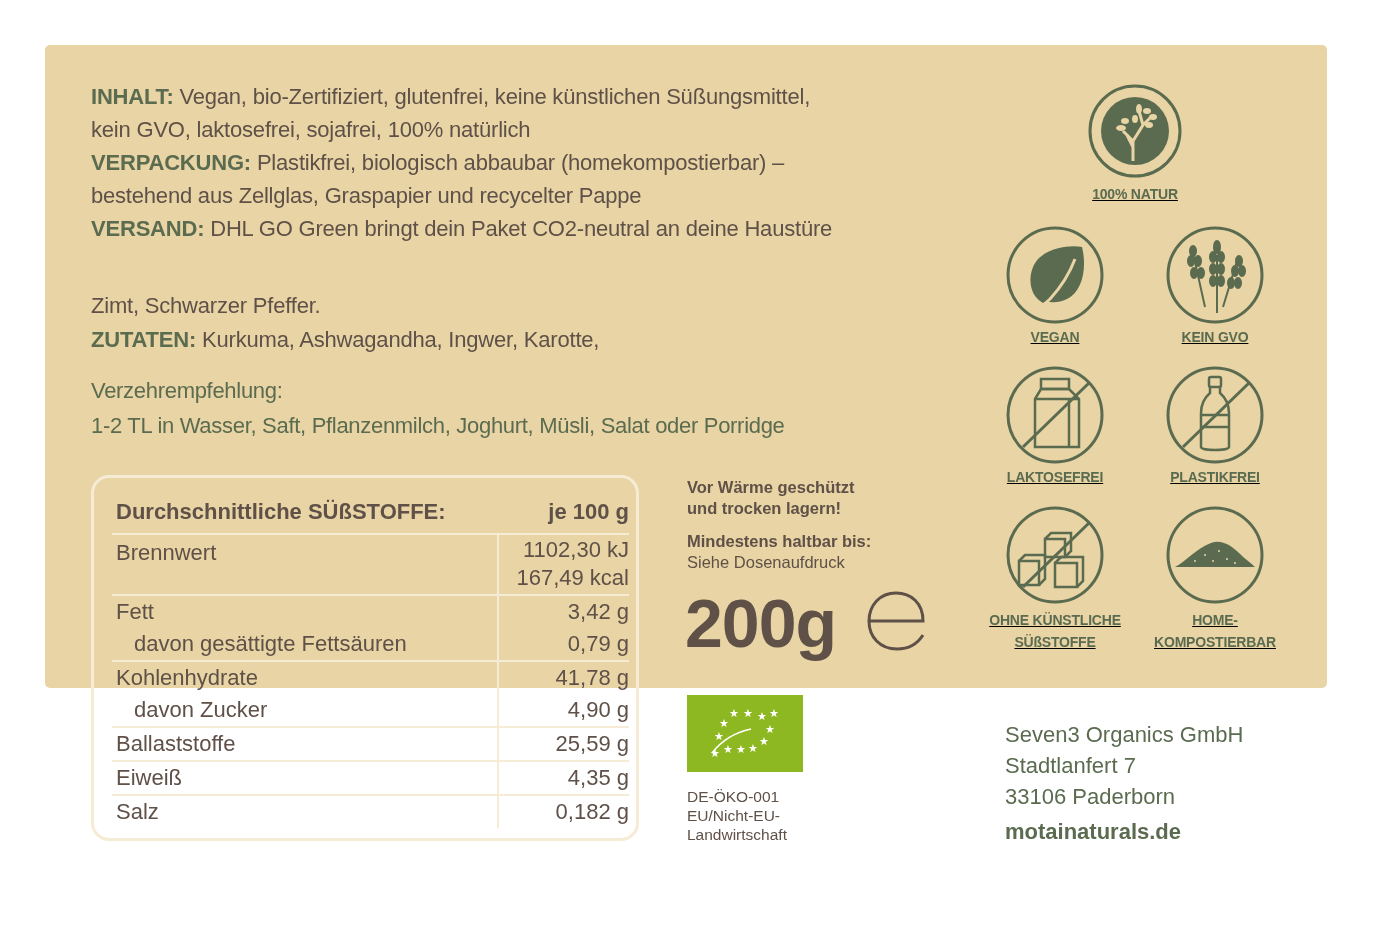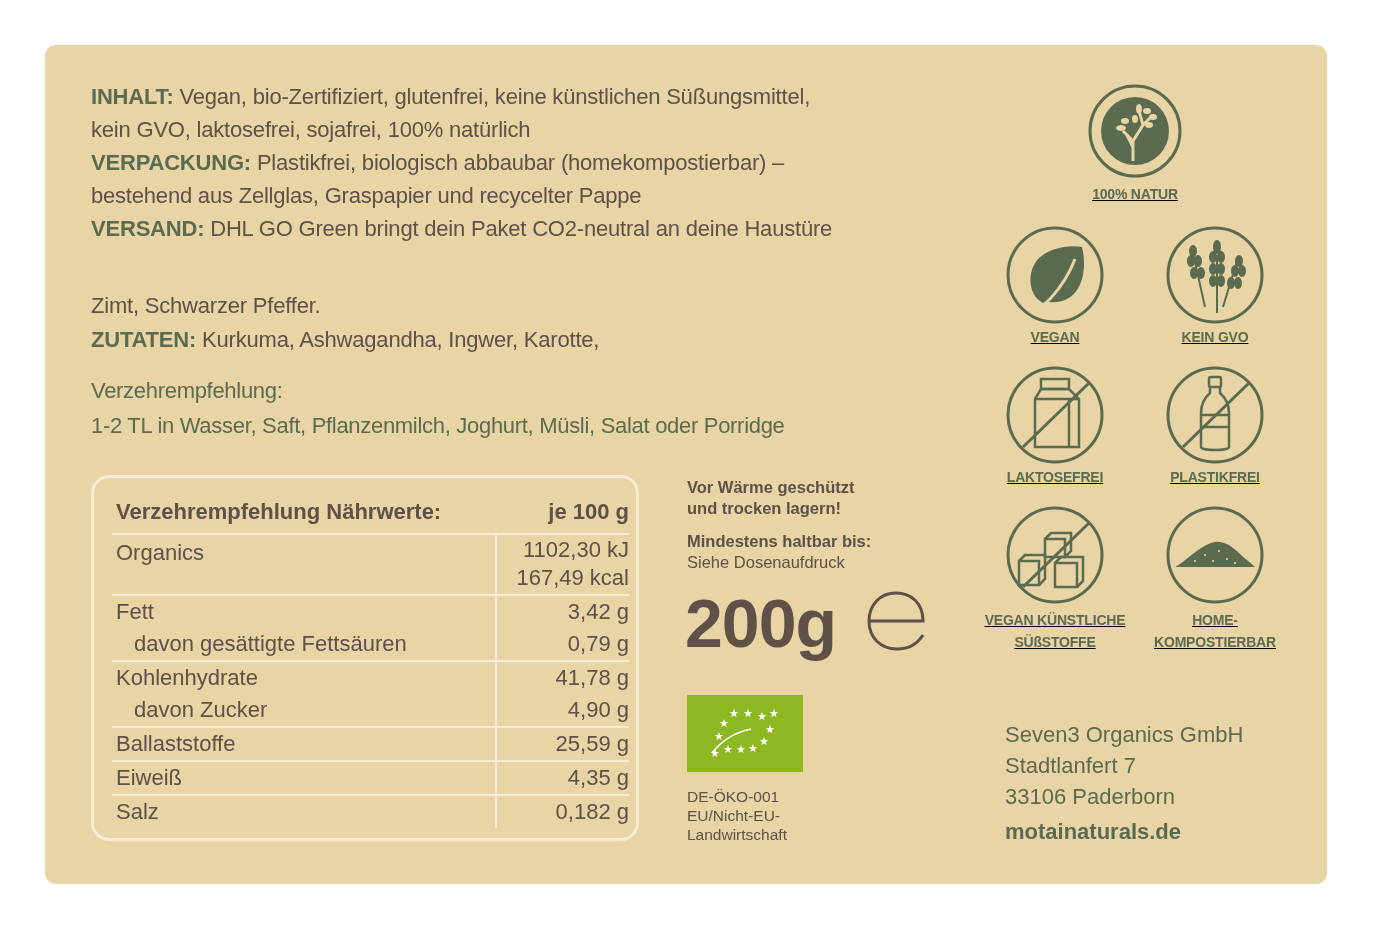"INHALT: Vegan, bio-Zertifiziert," .label { border-radius: 11px -> 5px; height: 839px -> 643px }
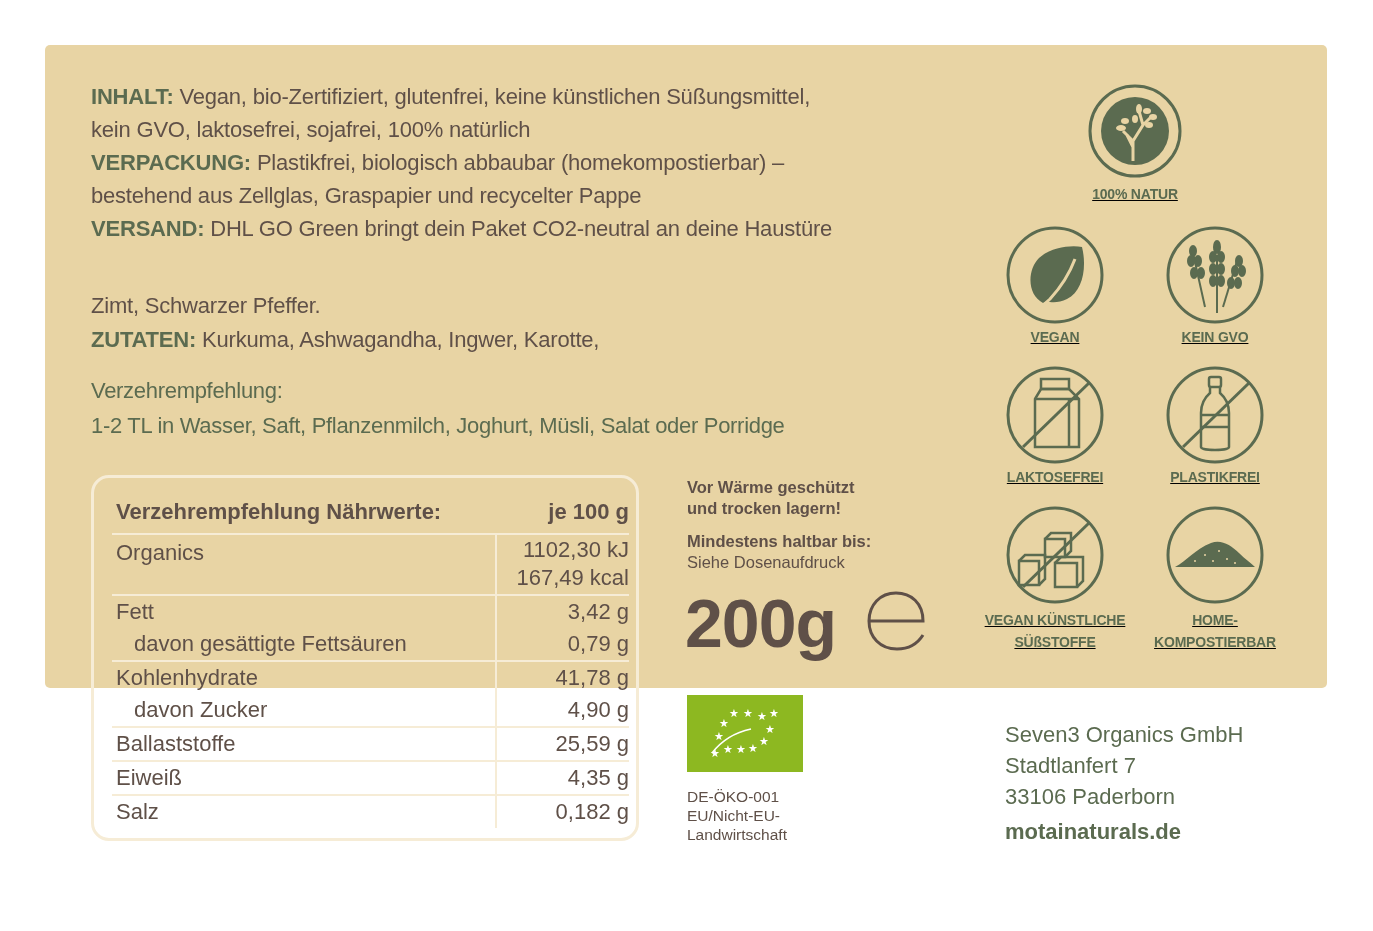"Verzehrempfehlung Nährwerte:" td { text: Verzehrempfehlung Nährwerte -> Durchschnittliche SÜßSTOFFE }
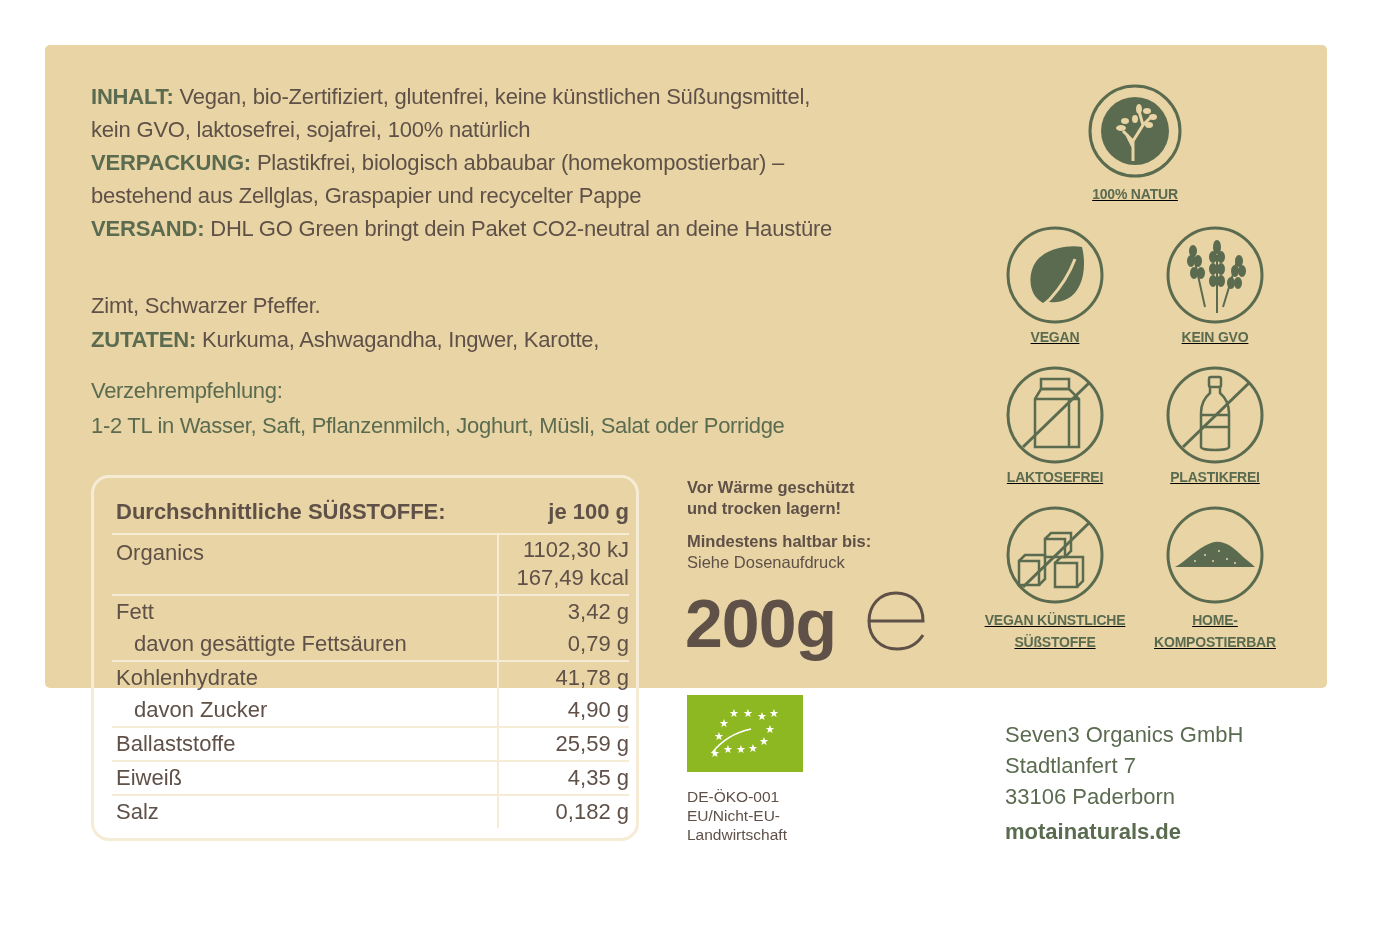"Organics" td { text: Organics -> Brennwert }
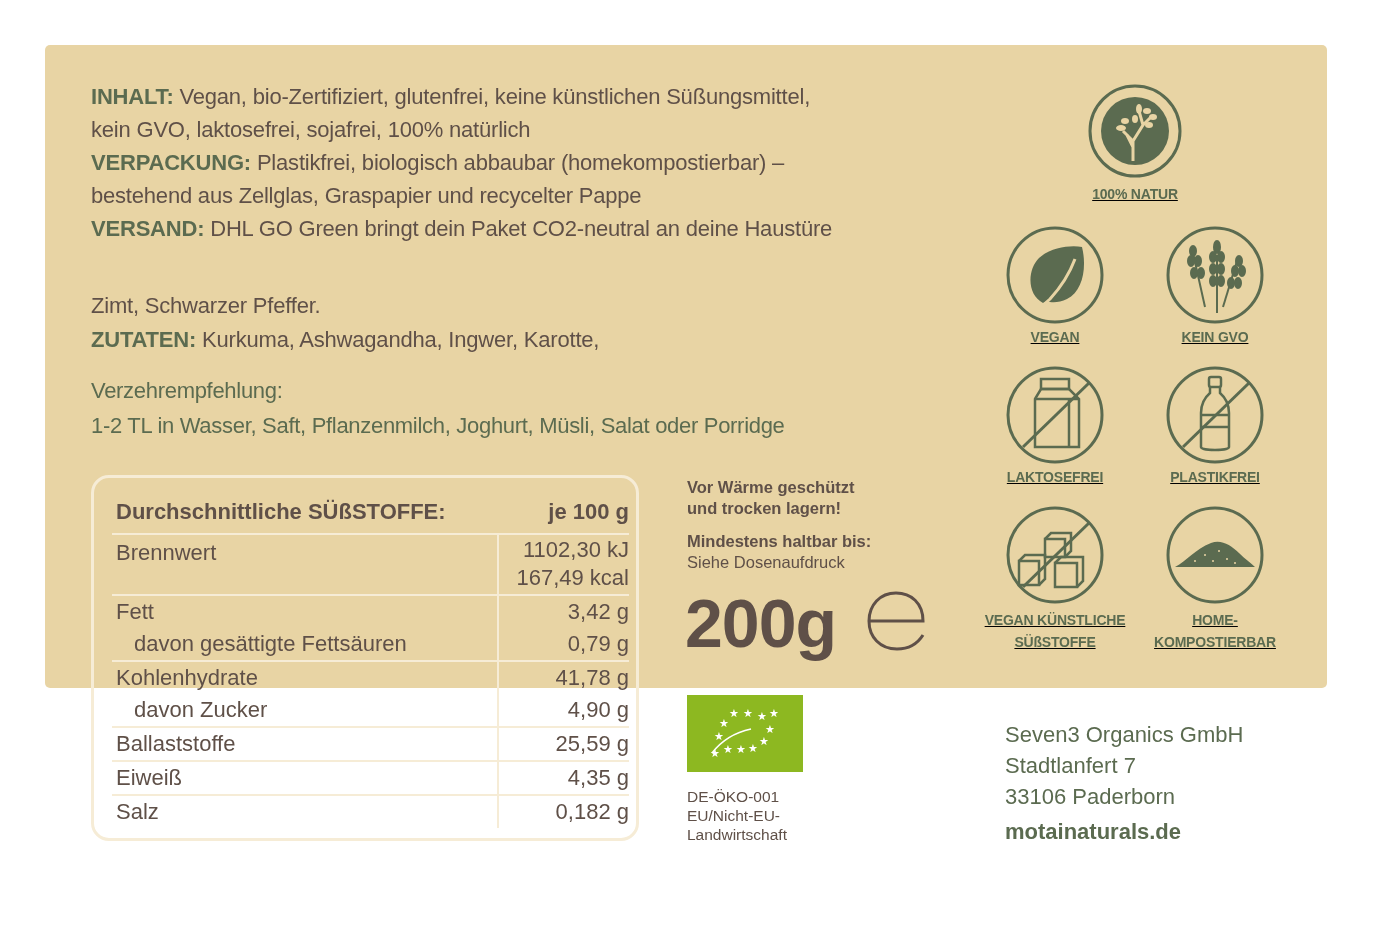"VEGAN KÜNSTLICHE" span.cap { text: VEGAN -> OHNE }
